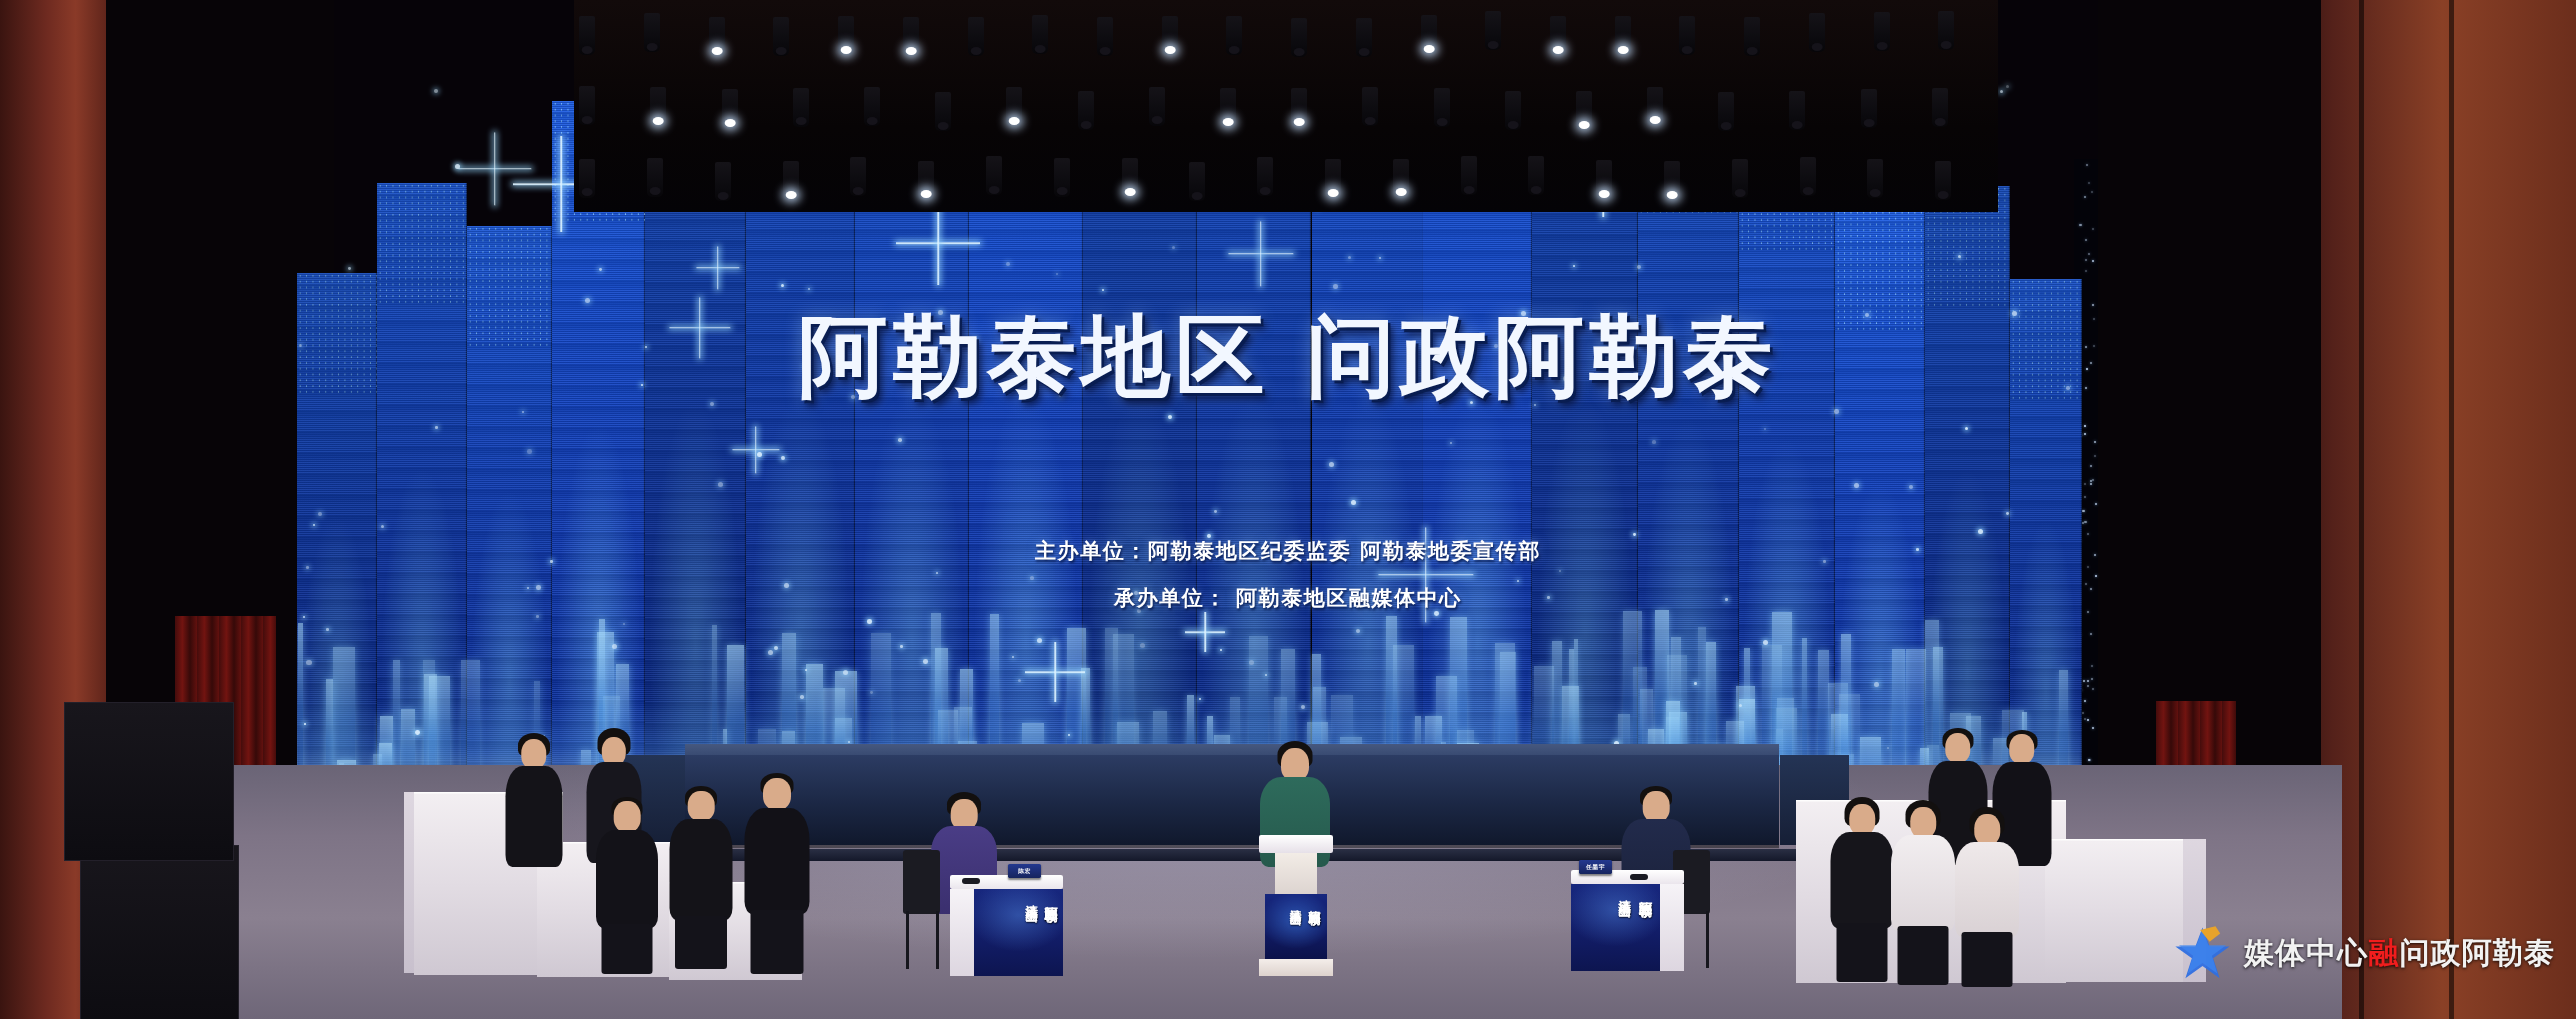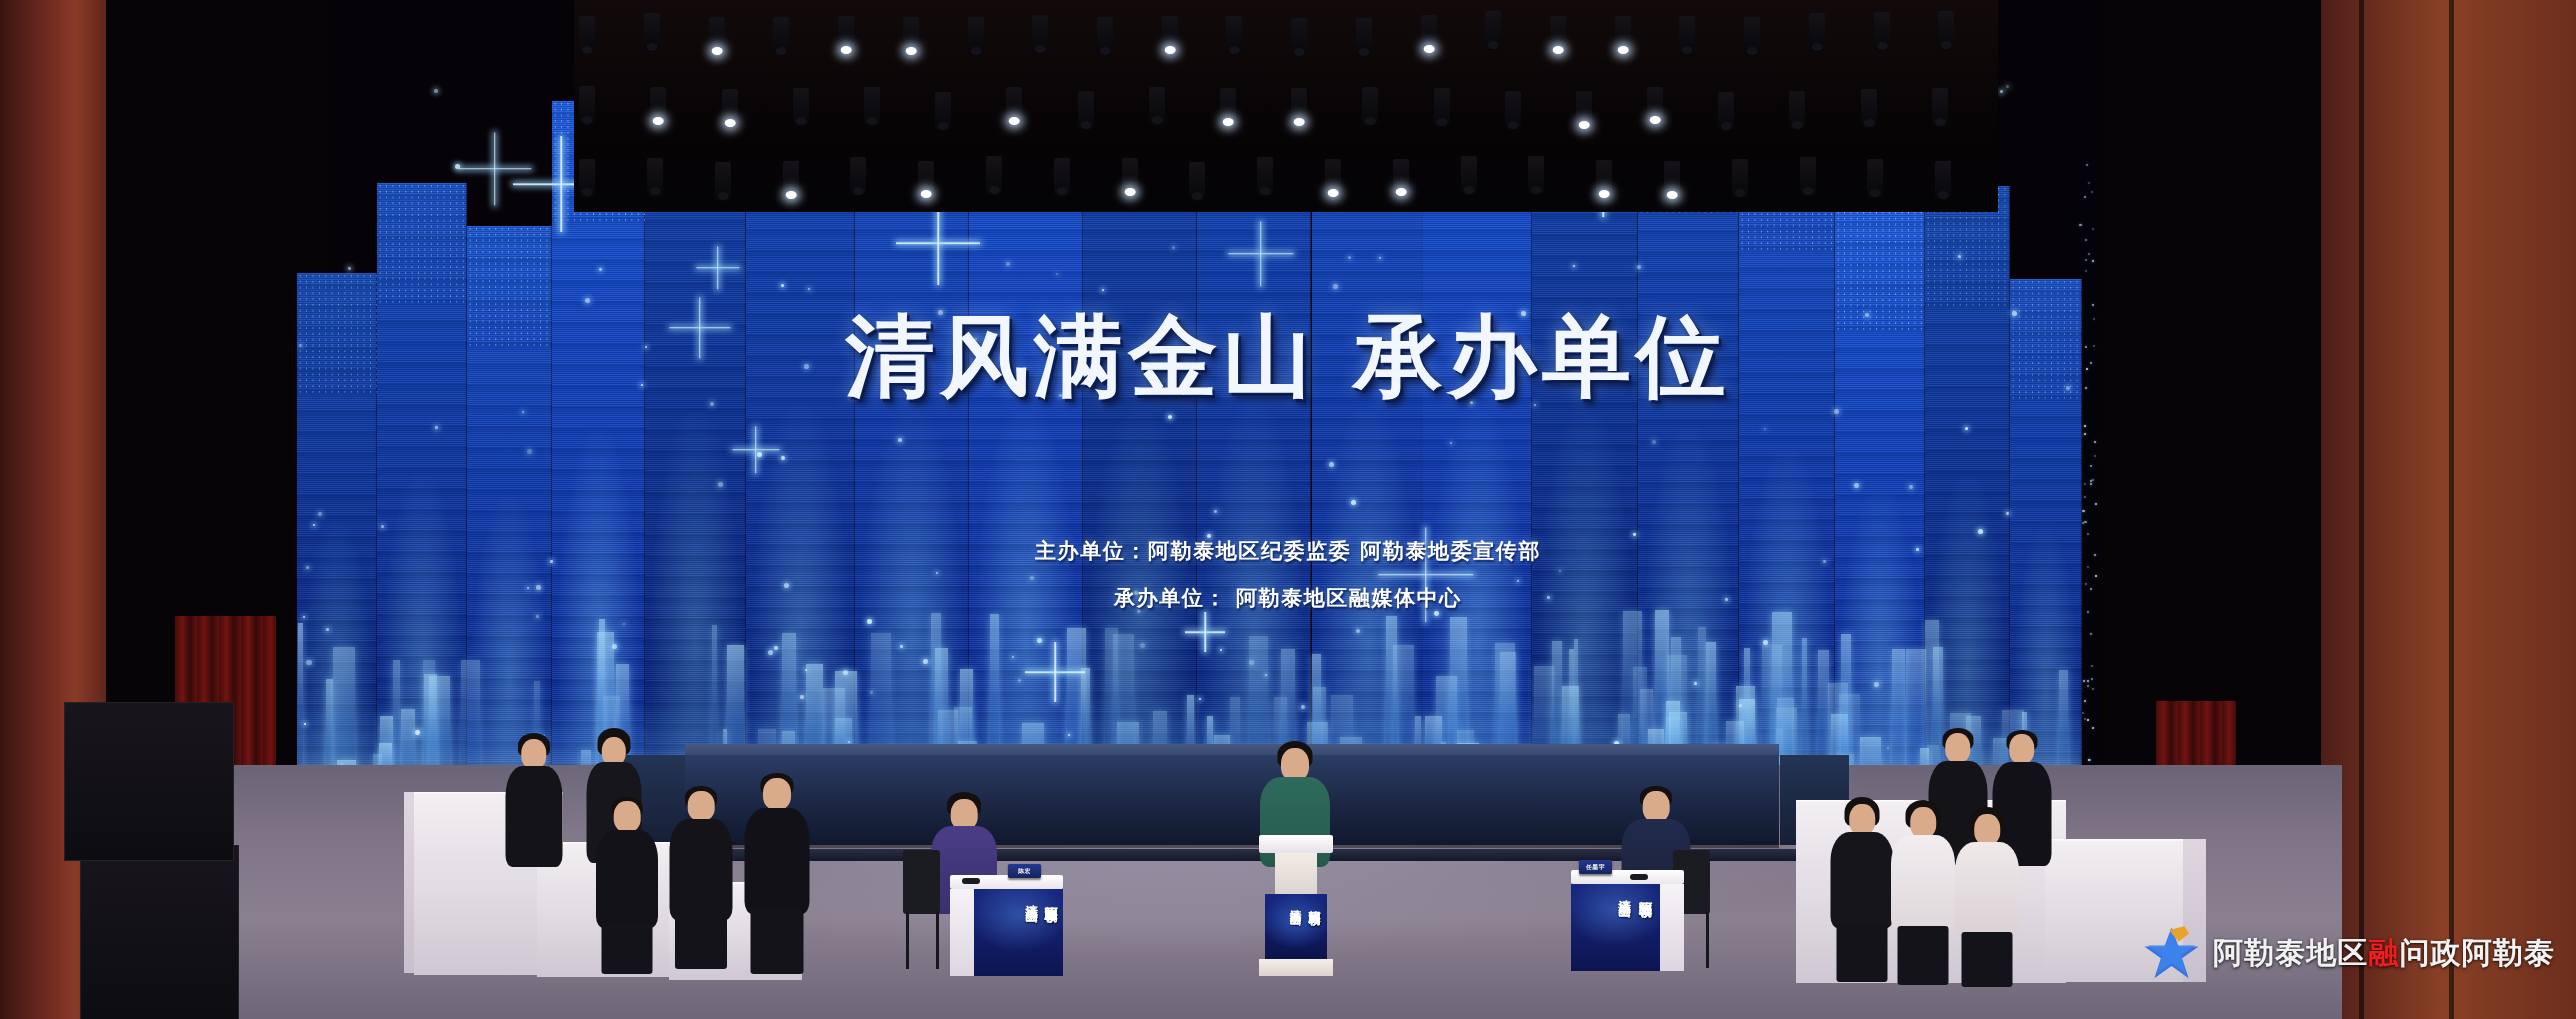"清风满金山 承办单位" div.wall-title { text: 清风满金山 承办单位 -> 阿勒泰地区 问政阿勒泰 }
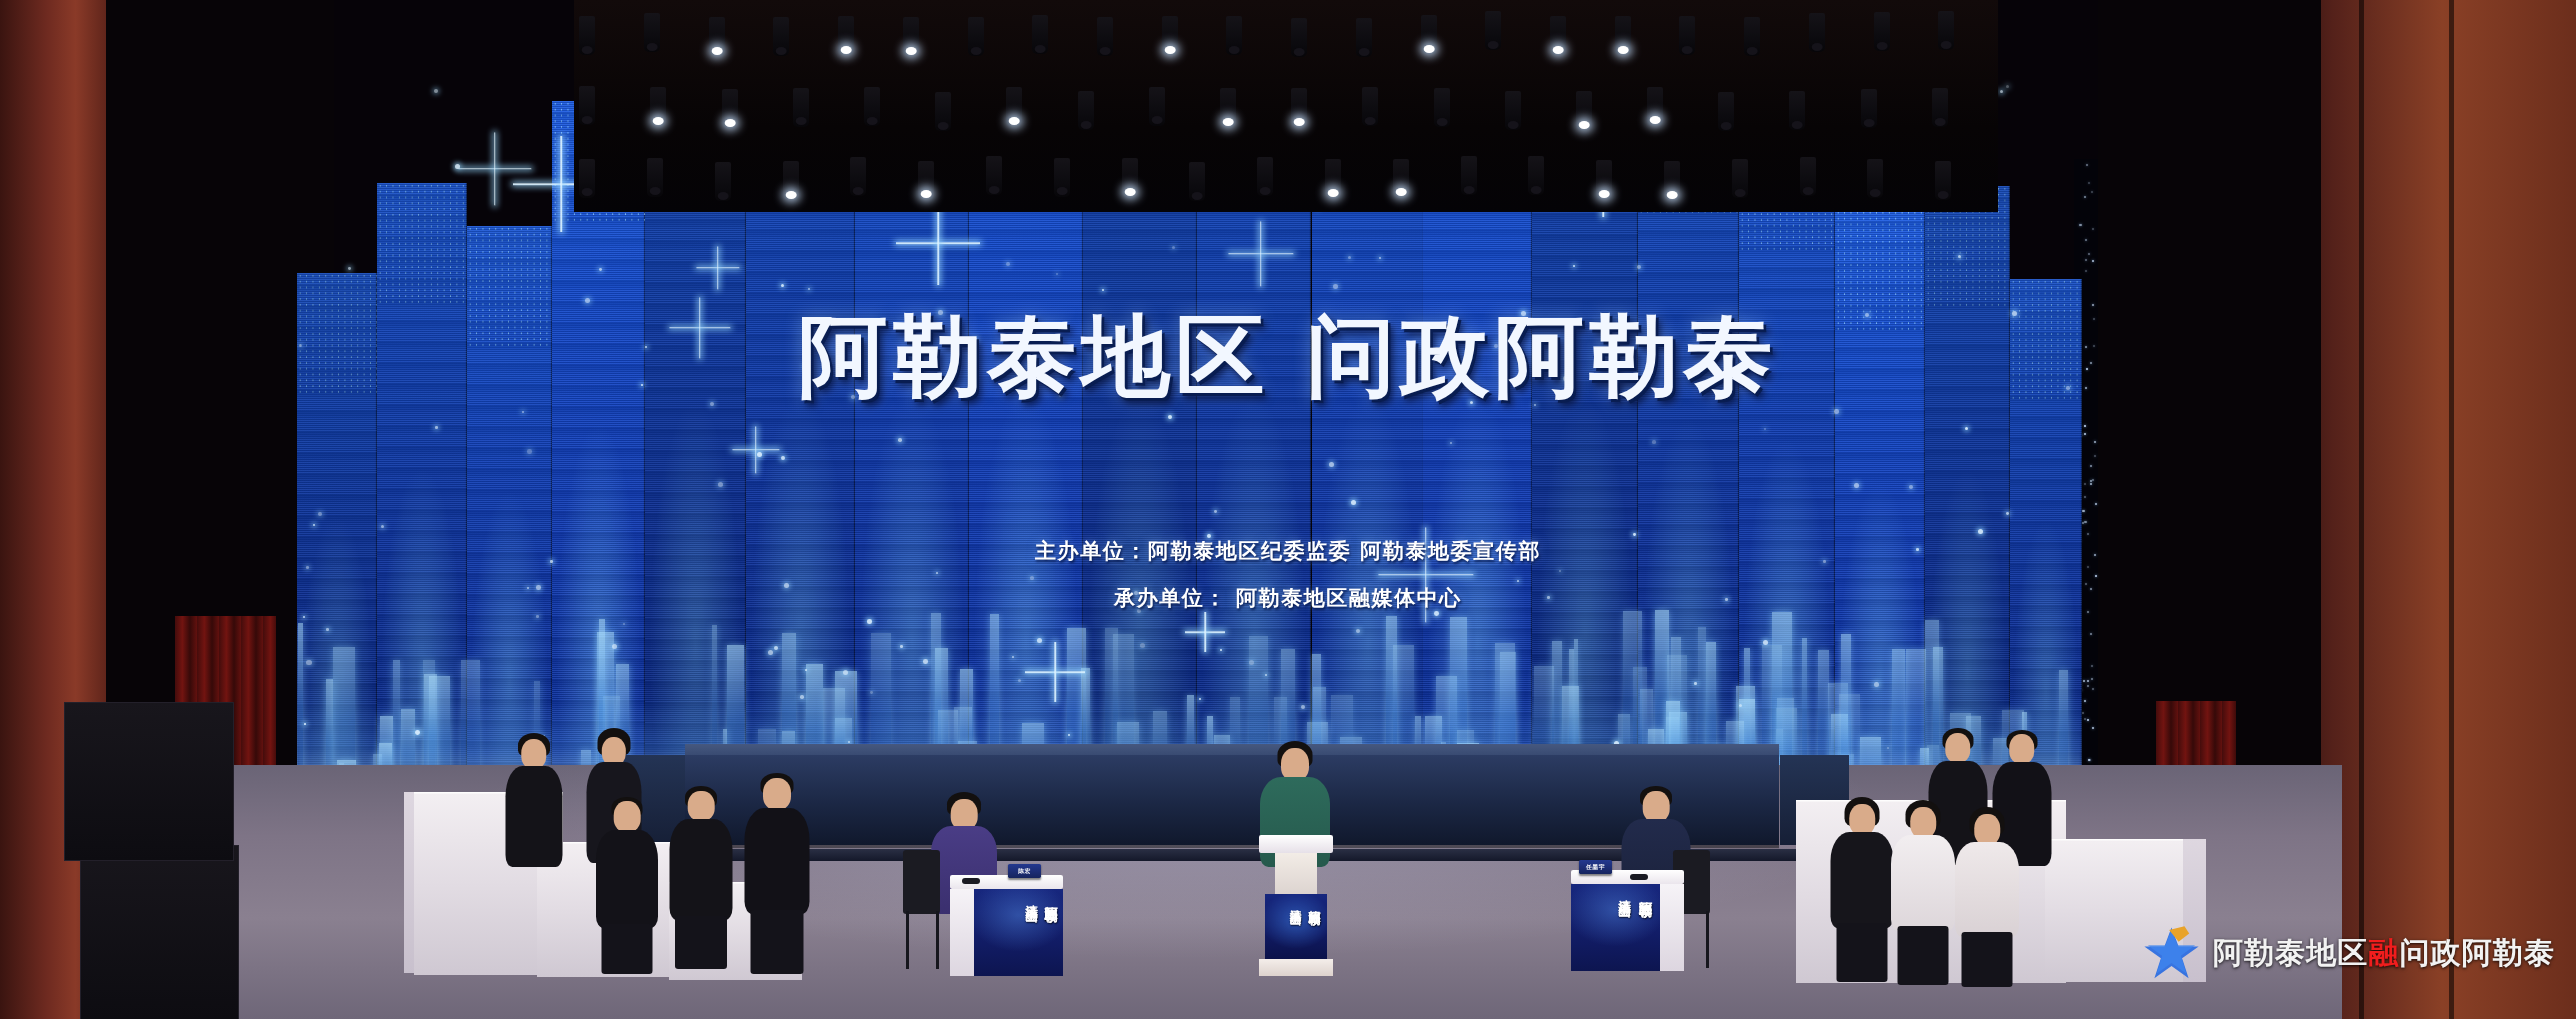"阿勒泰地区" span { text: 阿勒泰地区 -> 媒体中心 }
